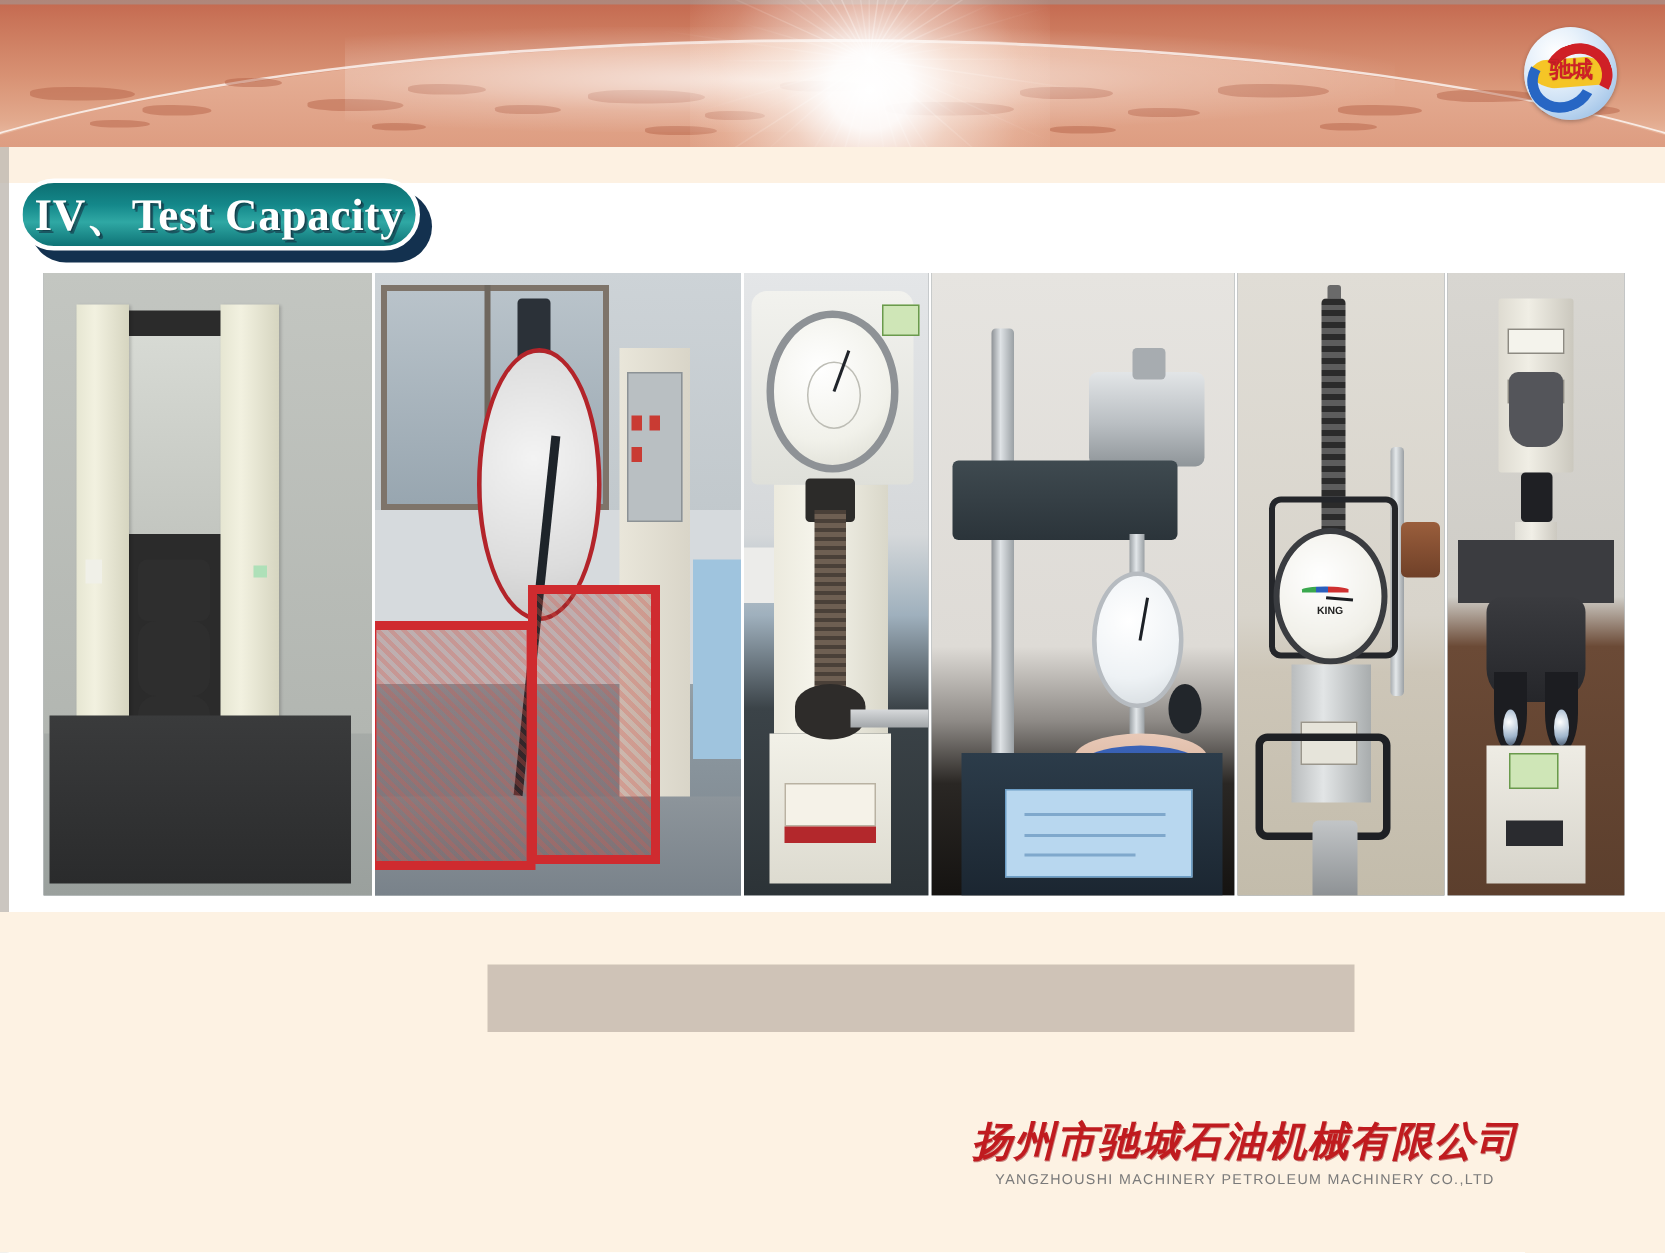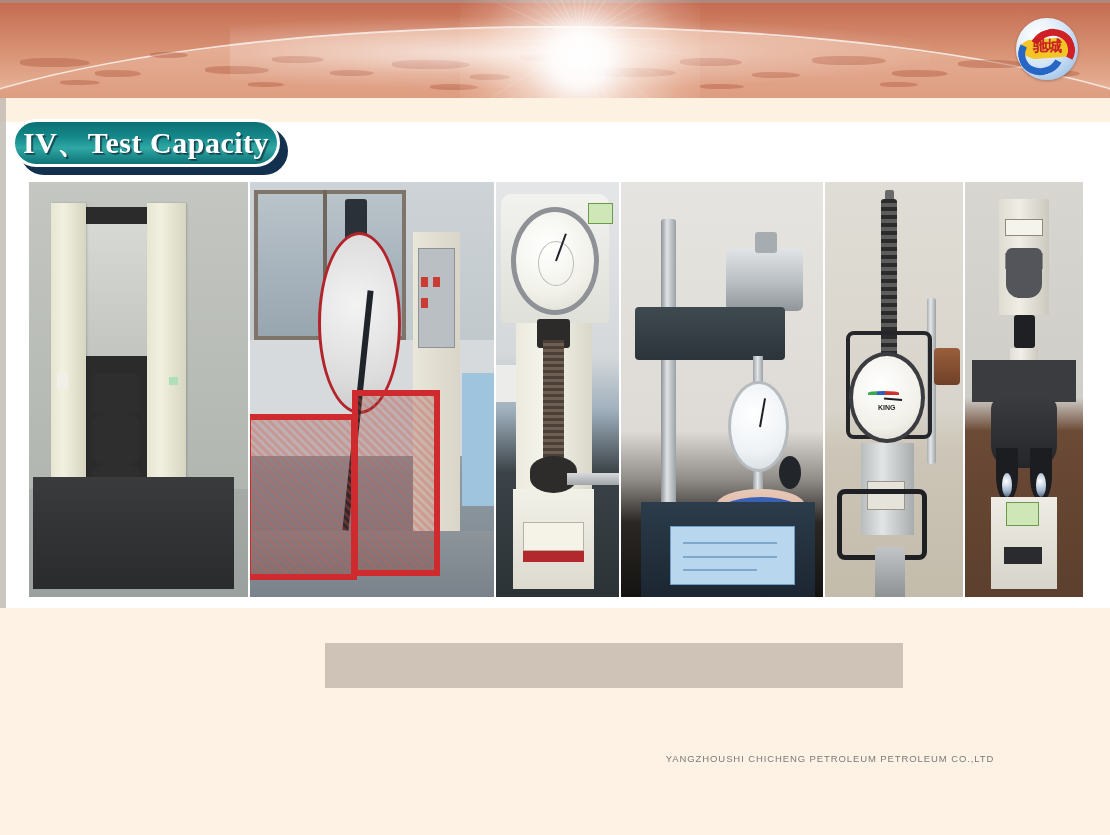"扬州市驰城石油机械有限公司" div.footer-cn { html: none -> <div>扬州市驰城石油机械有限公司</div> }
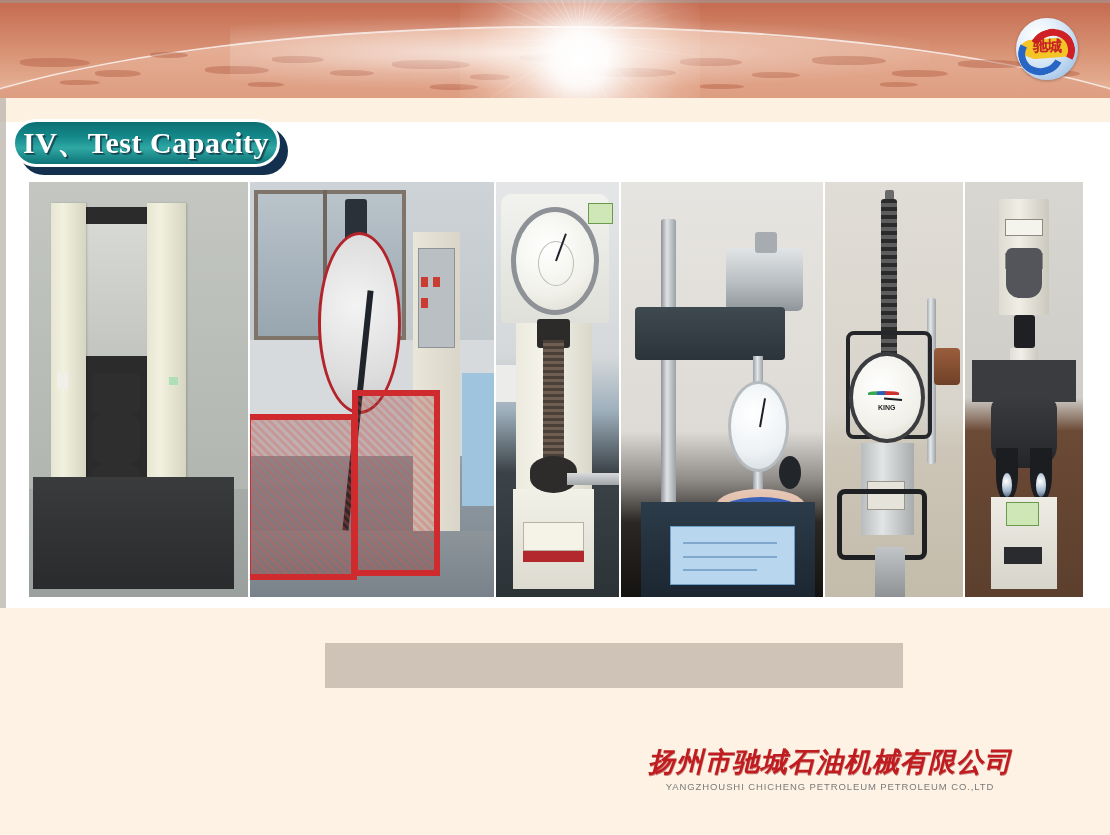"YANGZHOUSHI CHICHENG PETROLEUM PETROLEUM" div.footer-en { text: CHICHENG PETROLEUM PETROLEUM -> MACHINERY PETROLEUM MACHINERY }
